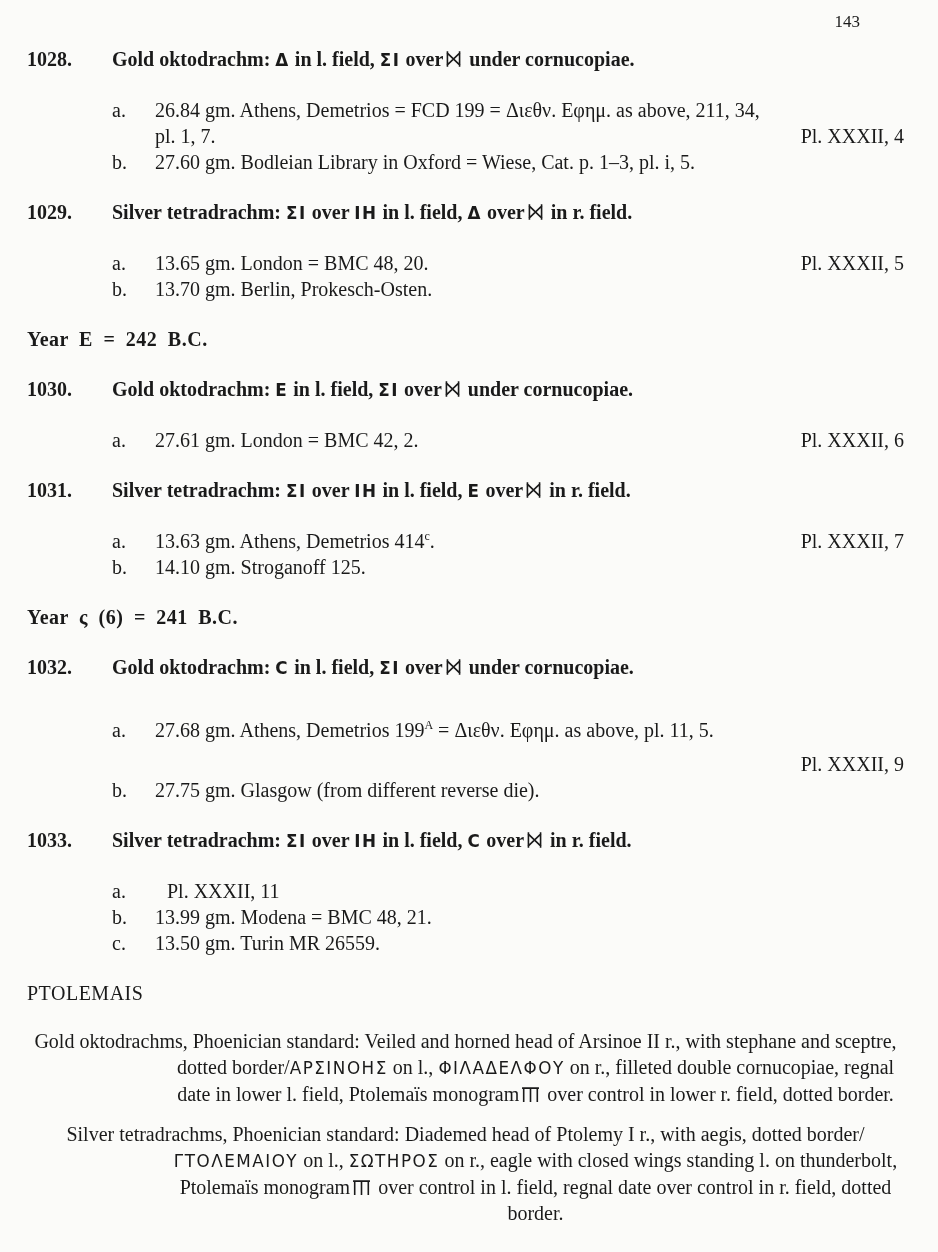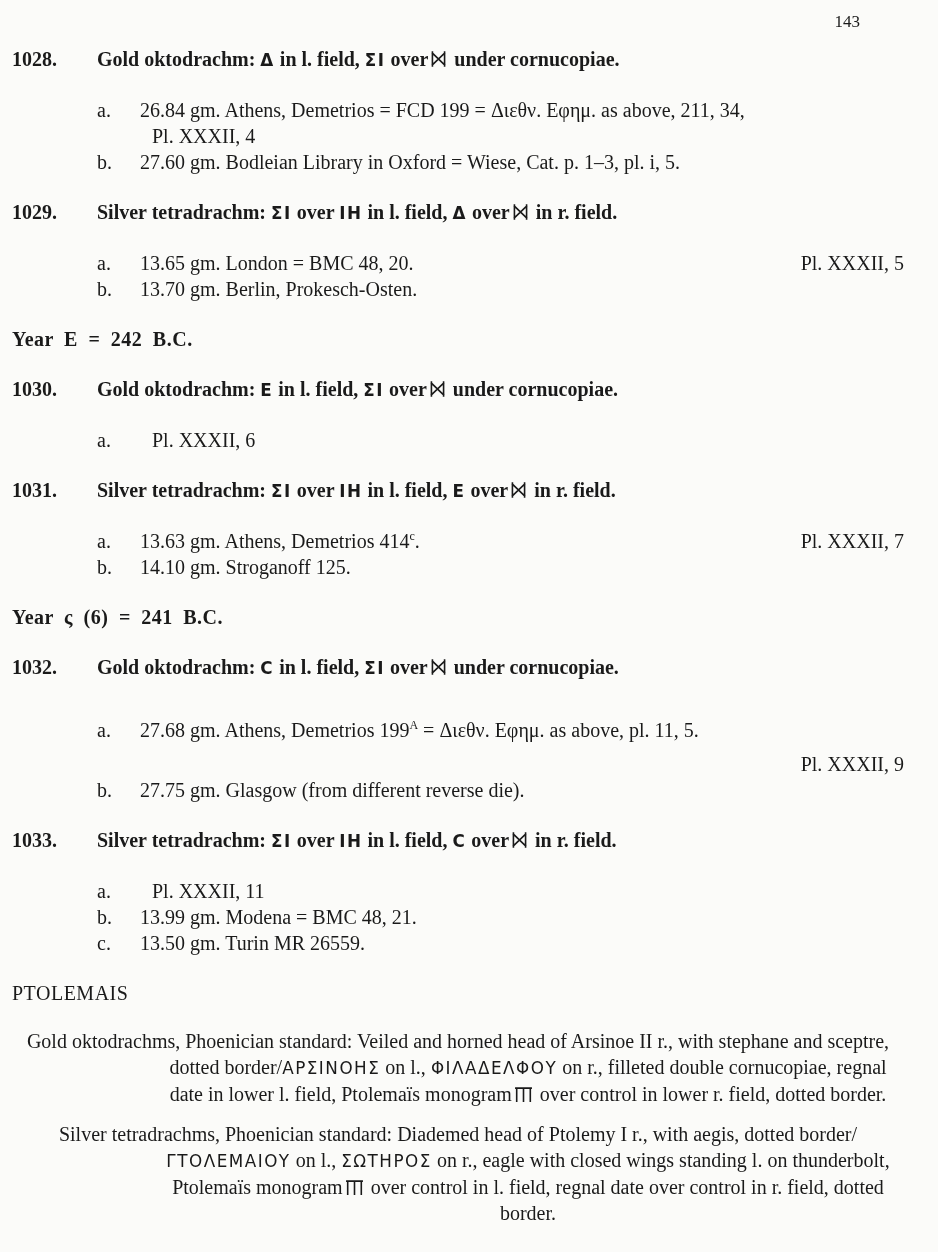"143" .page { padding: 12px 8px 0 12px -> 12px 8px 0 27px }
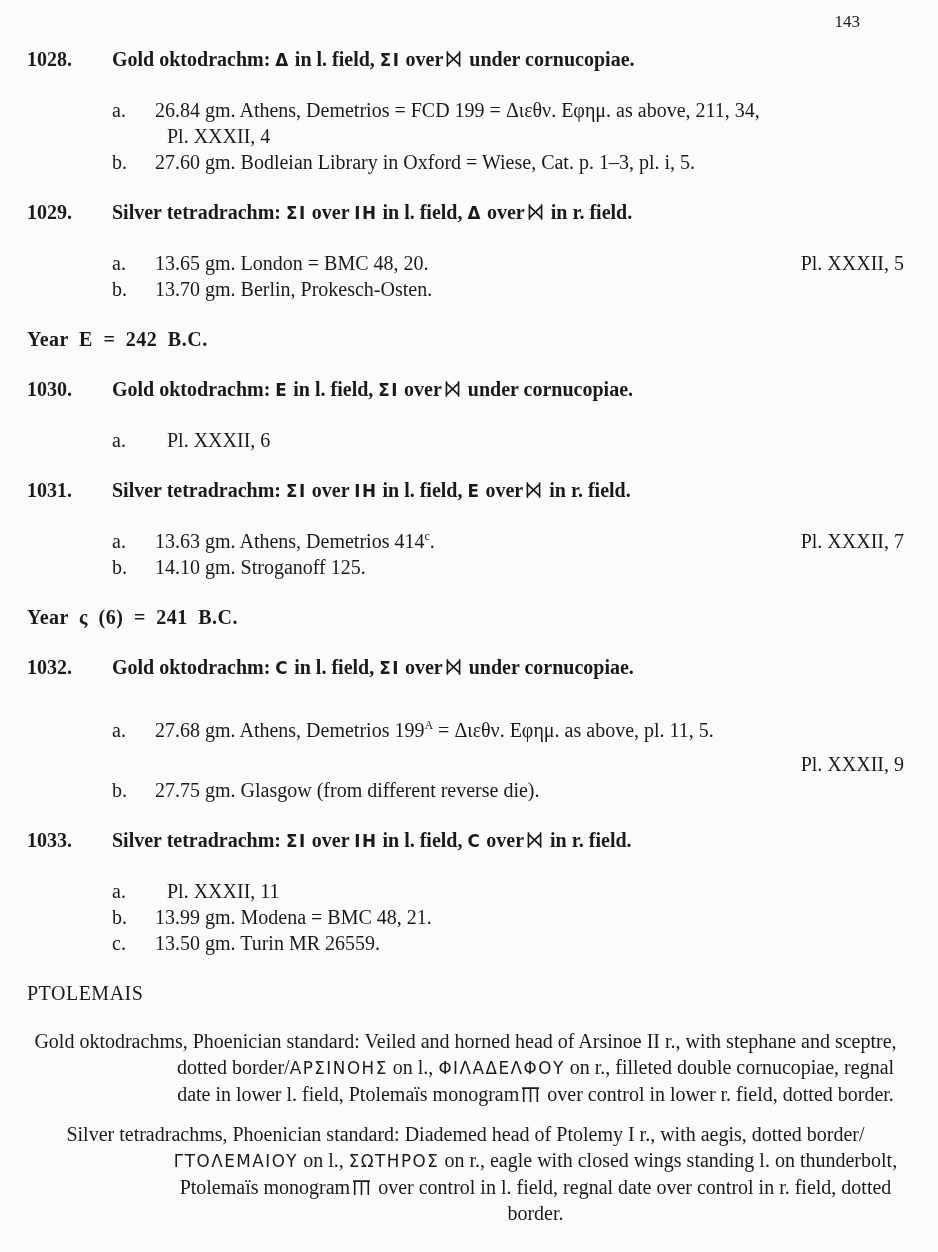"pl. 1, 7." span.itext { html: none -> <span><span>pl. 1, 7.</span></span> }
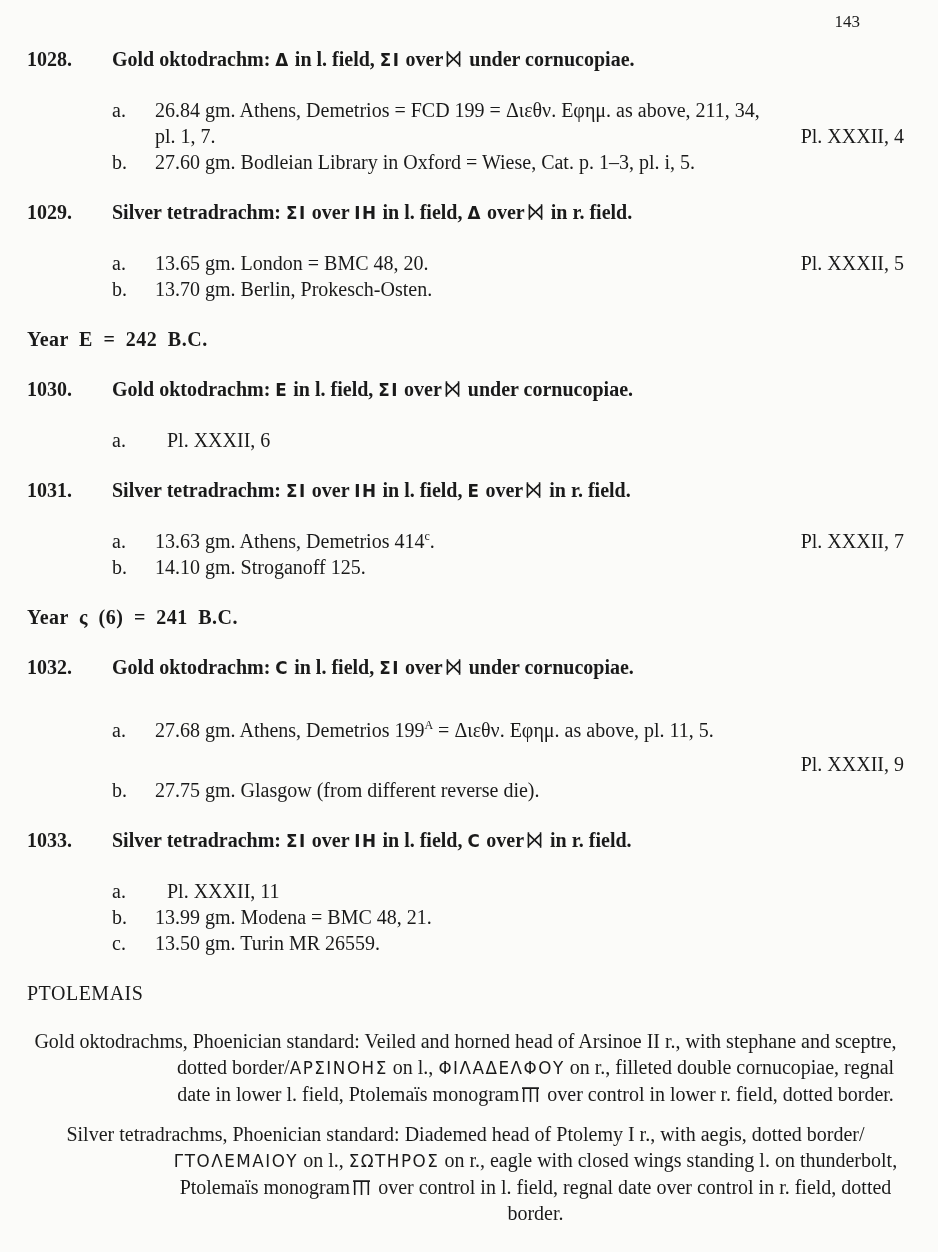"27.61 gm. London = BMC" span.itext { html: none -> <span><span>27.61 gm. London = BMC 42, 2.</span></span> }
